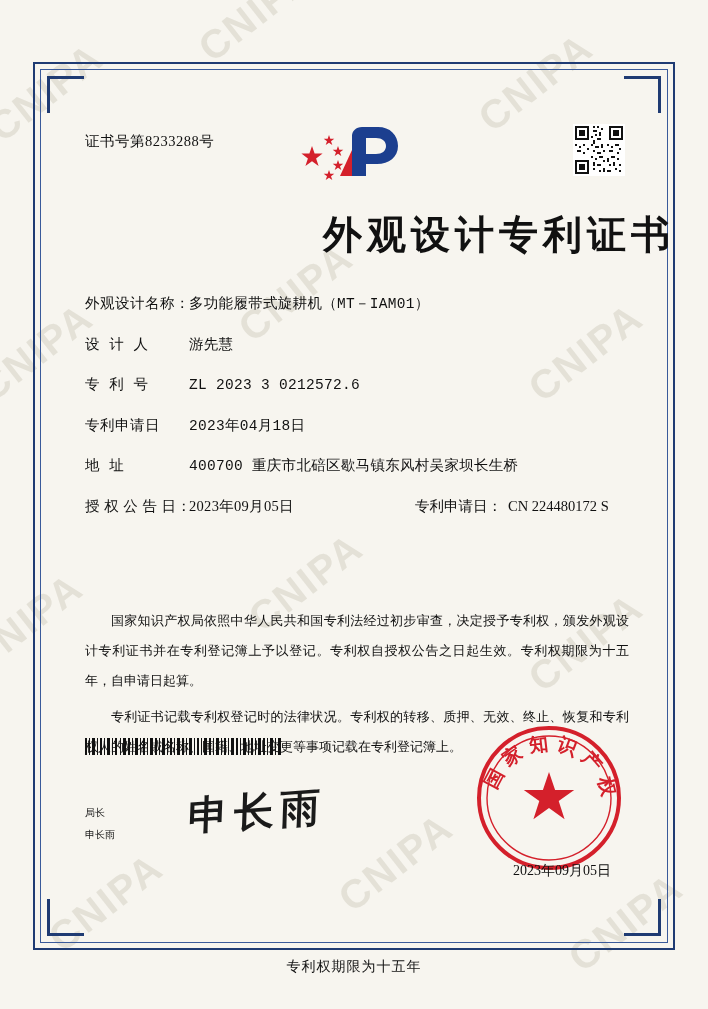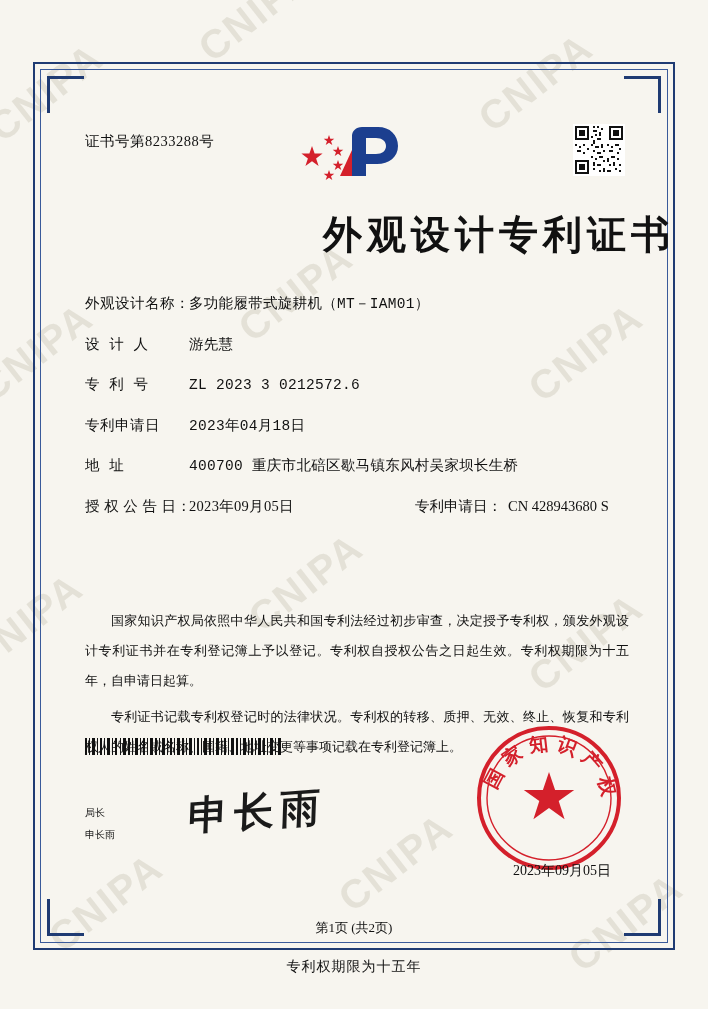"CN 428943680 S" span { text: 428943680 -> 224480172 }
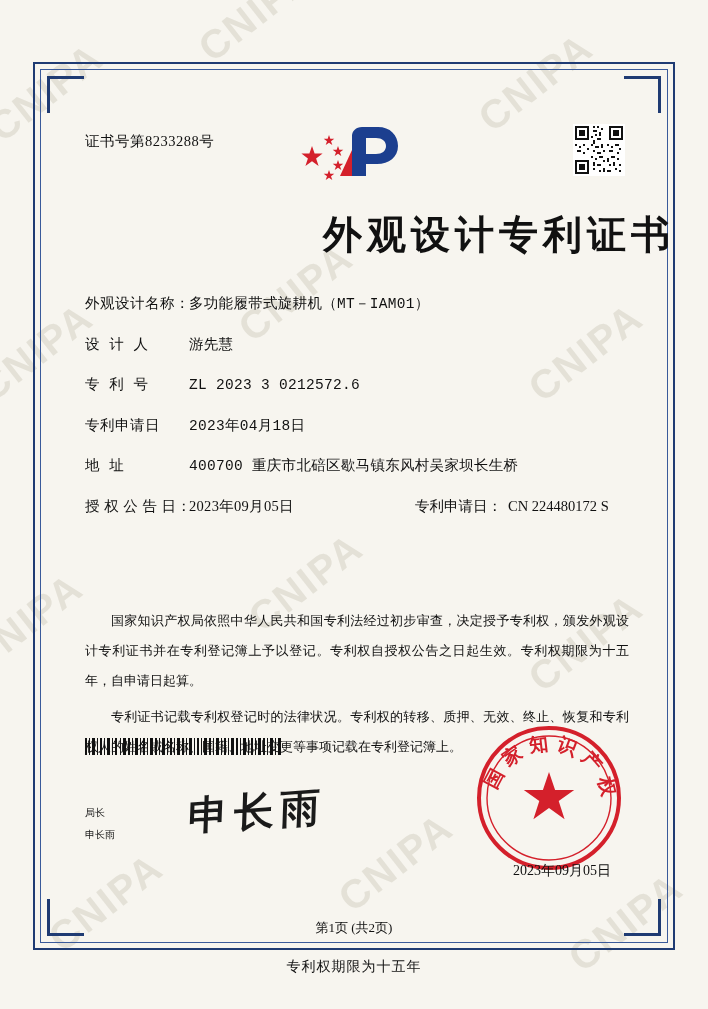"第1页 (共2页)" div.page-no { html: <div>第1页 (共2页)</div> -> none }
